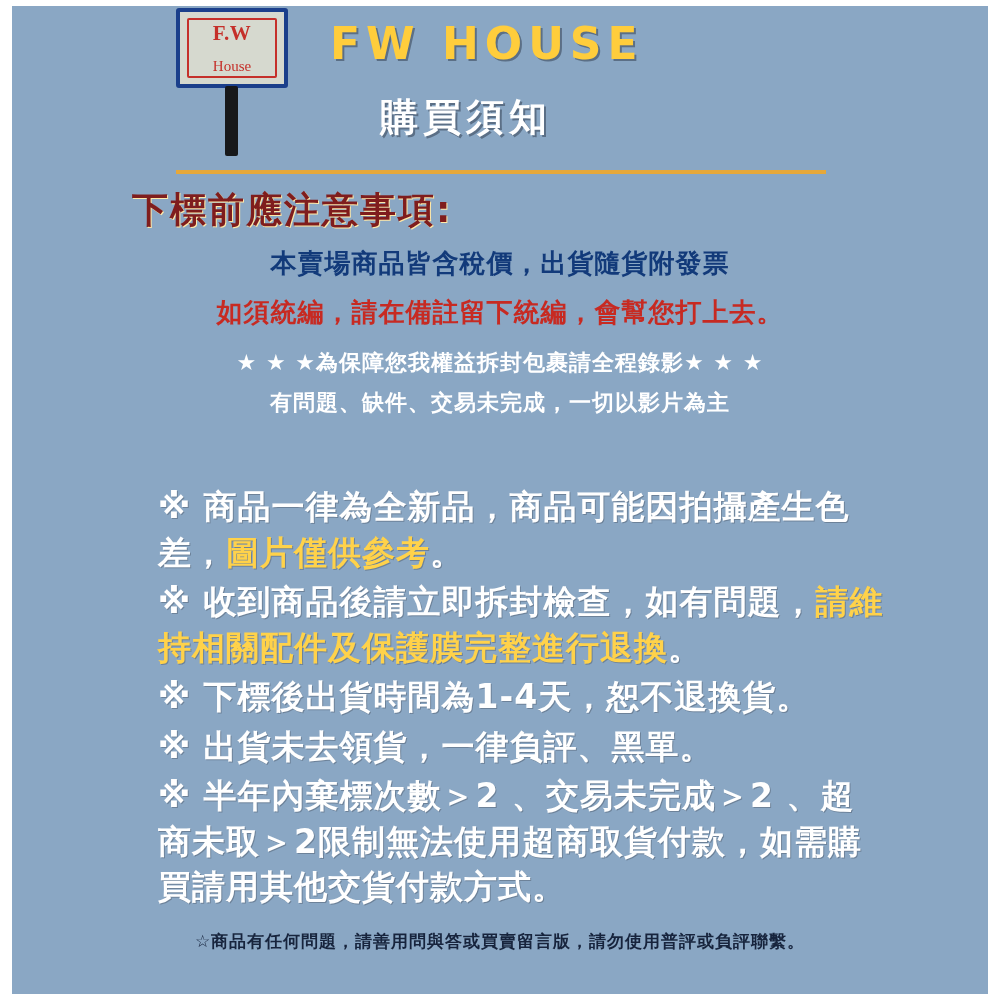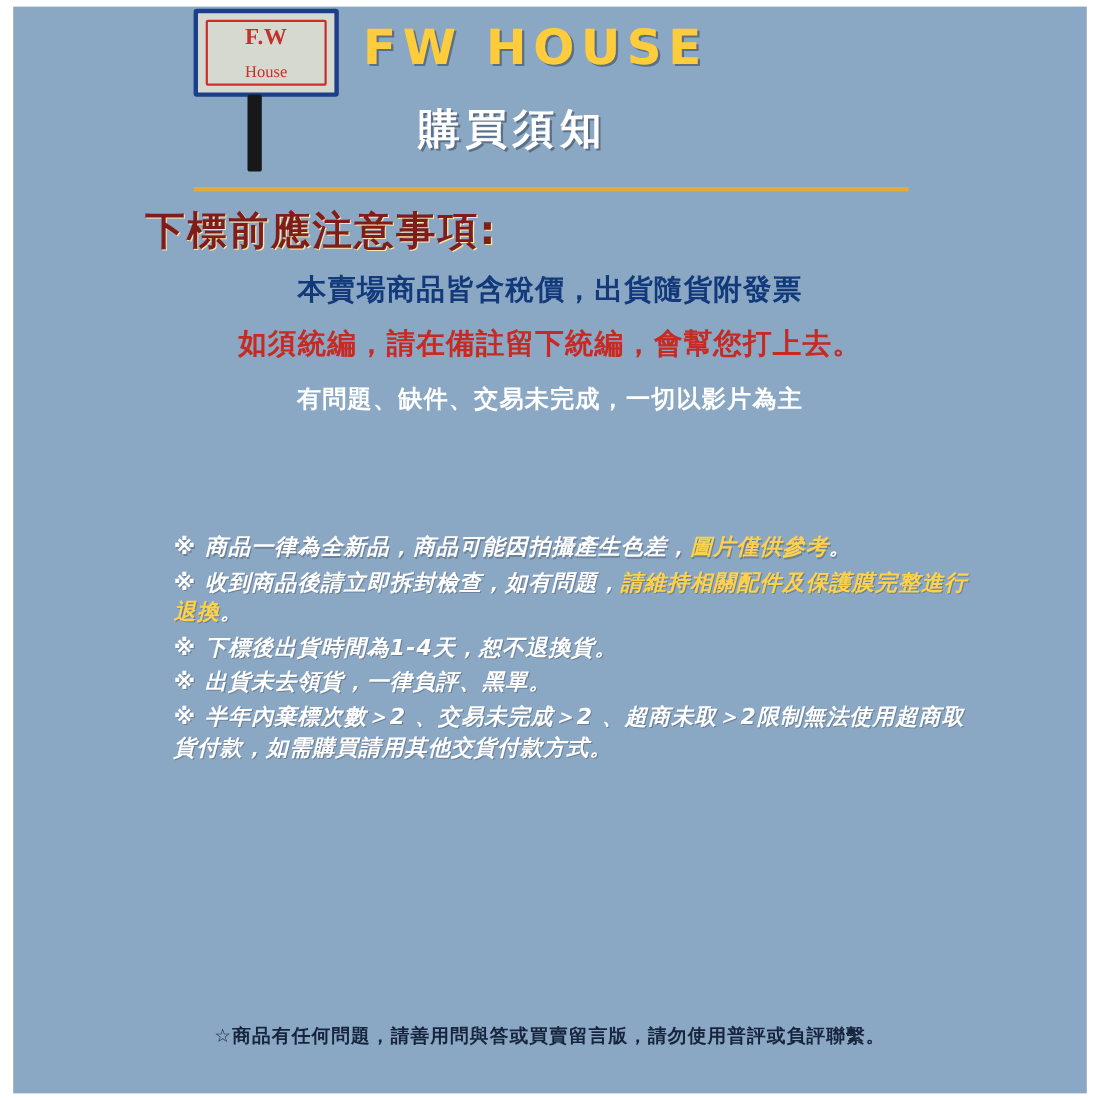"F.W" .logo-sign { width: 132px -> 112px }
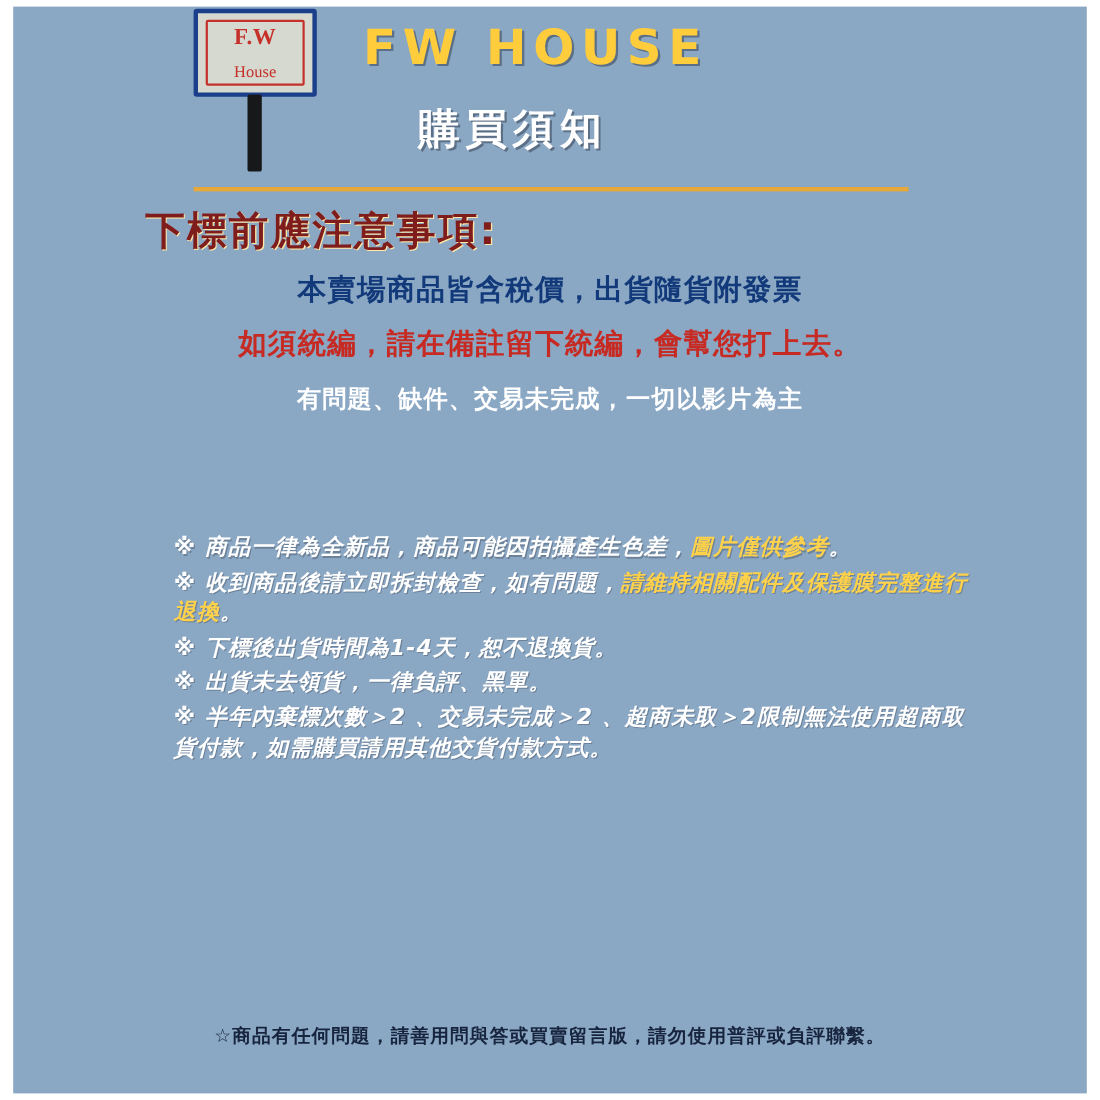"★ ★ ★為保障您我權益拆封包裹請全程錄影★ ★ ★" div.line { html: none -> <div>★ ★ ★為保障您我權益拆封包裹請全程錄影★ ★ ★</div> }
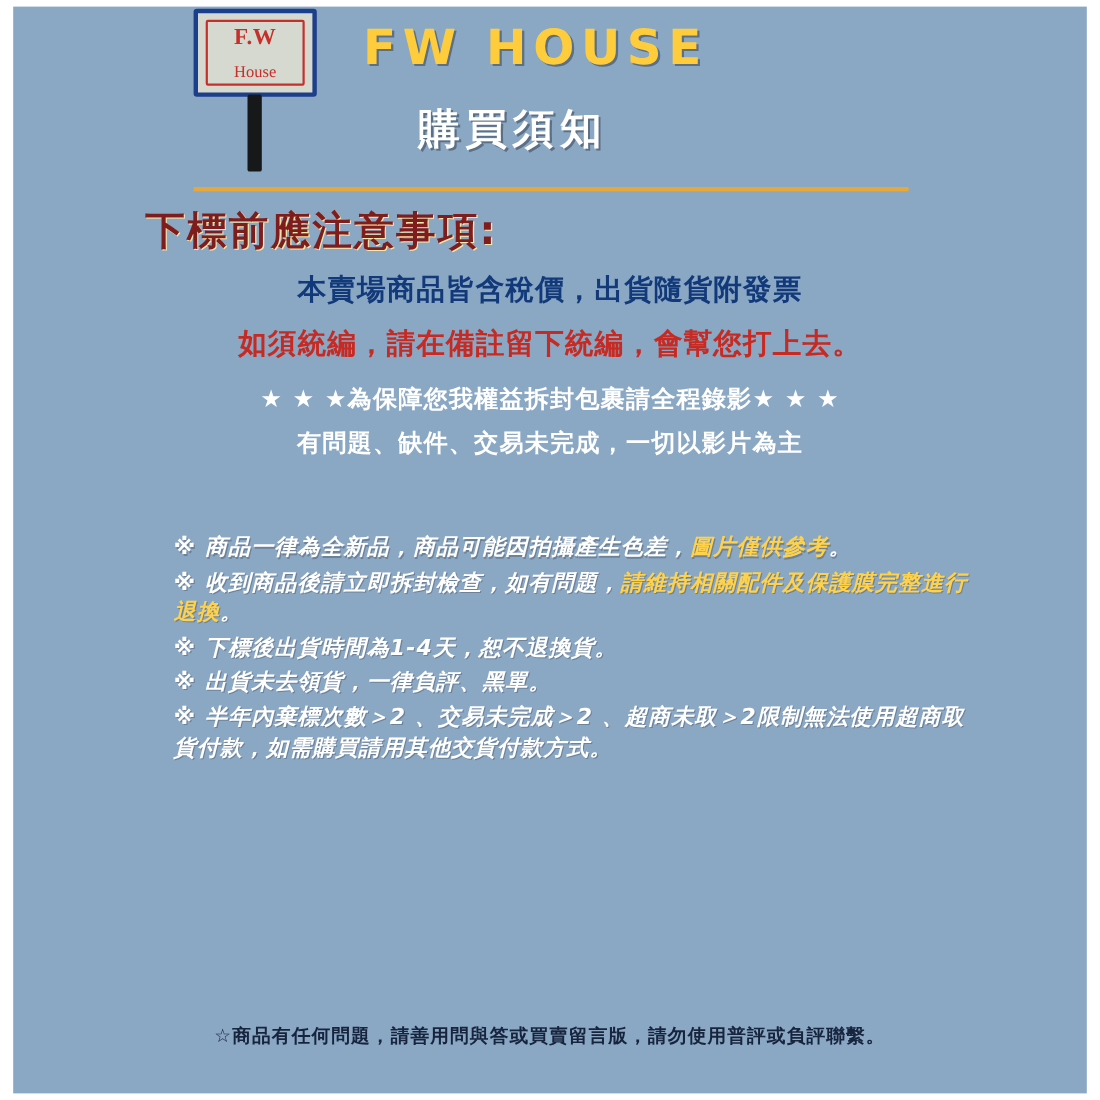"※ 商品一律為全新品，商品可能因拍攝產生色差，圖片僅供參考。" .rule { font-size: 20px -> 33px; font-style: italic -> none }
